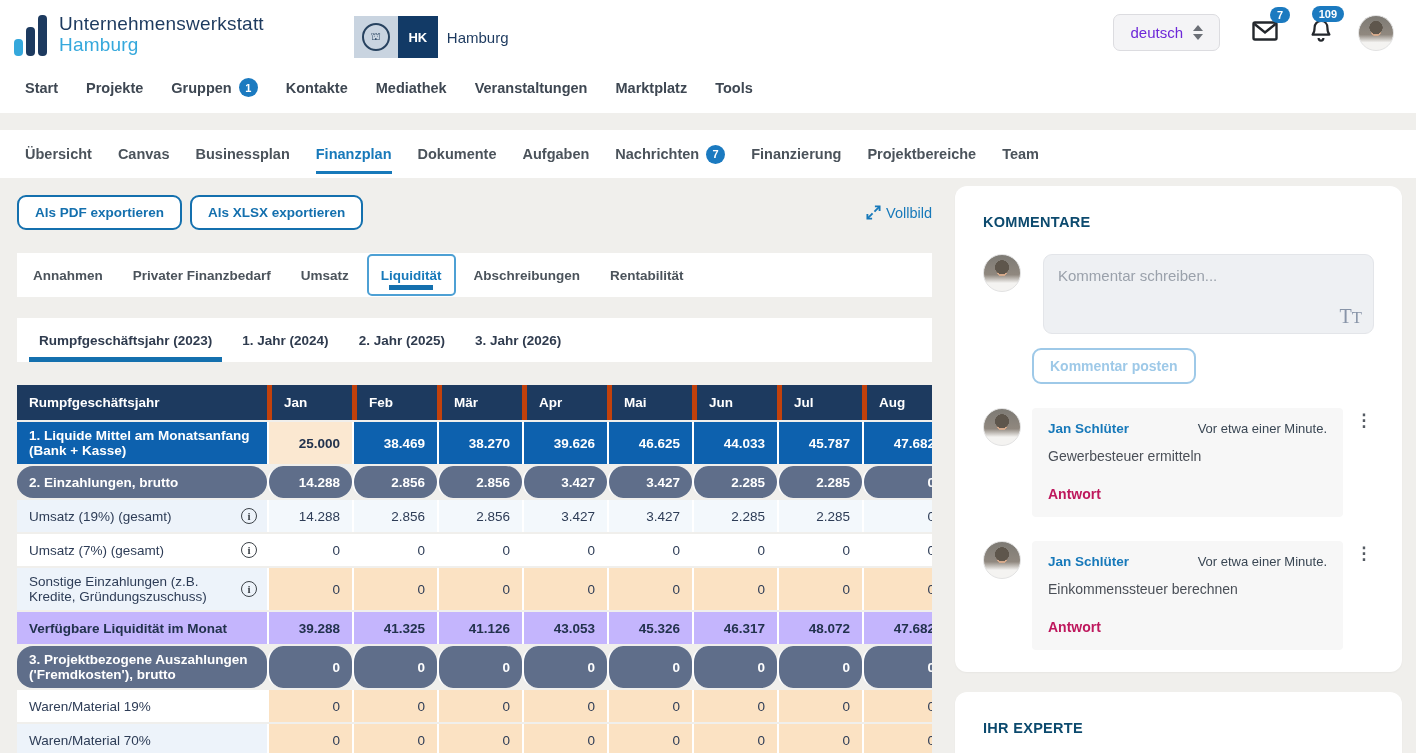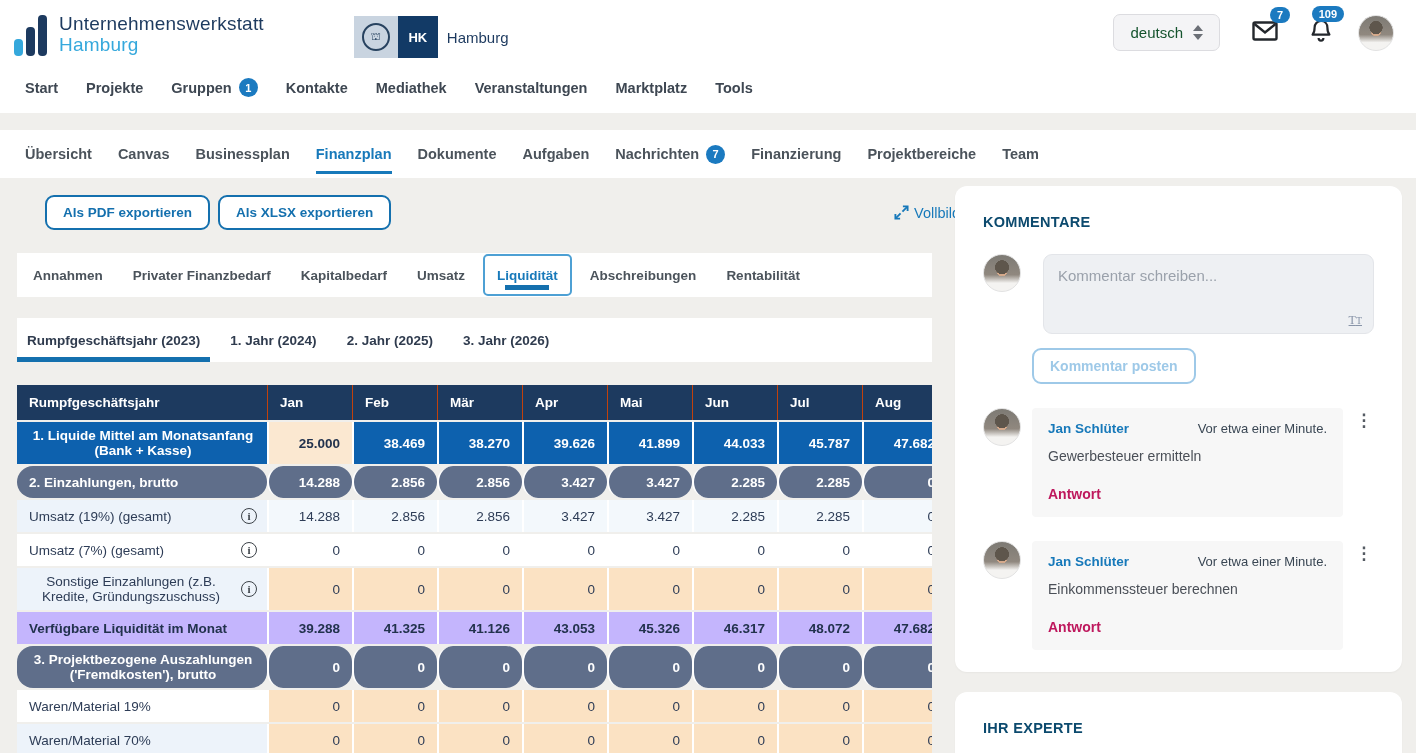"deutsch" .lang-select { color: #14532d -> #6d28d9 }
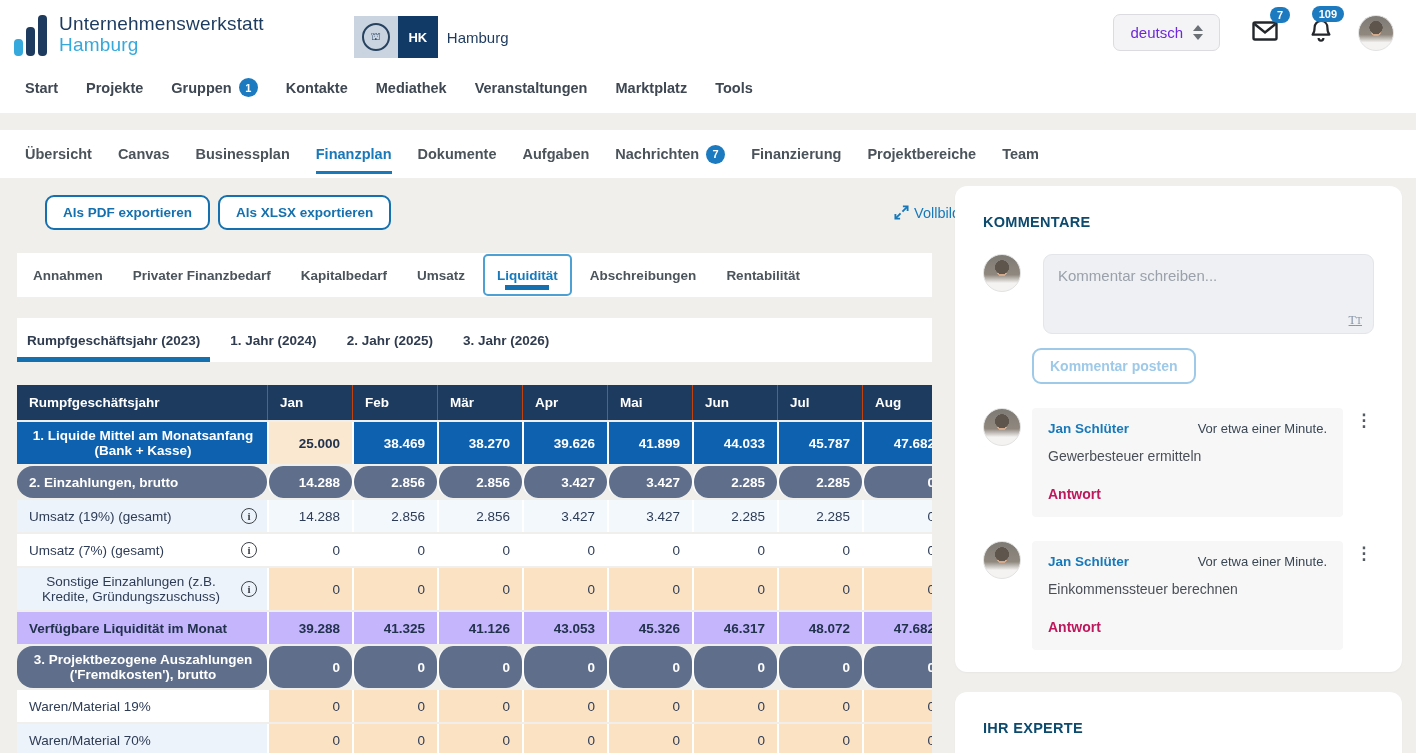"Als PDF exportieren" .toolbar { margin-left: 28px -> none }
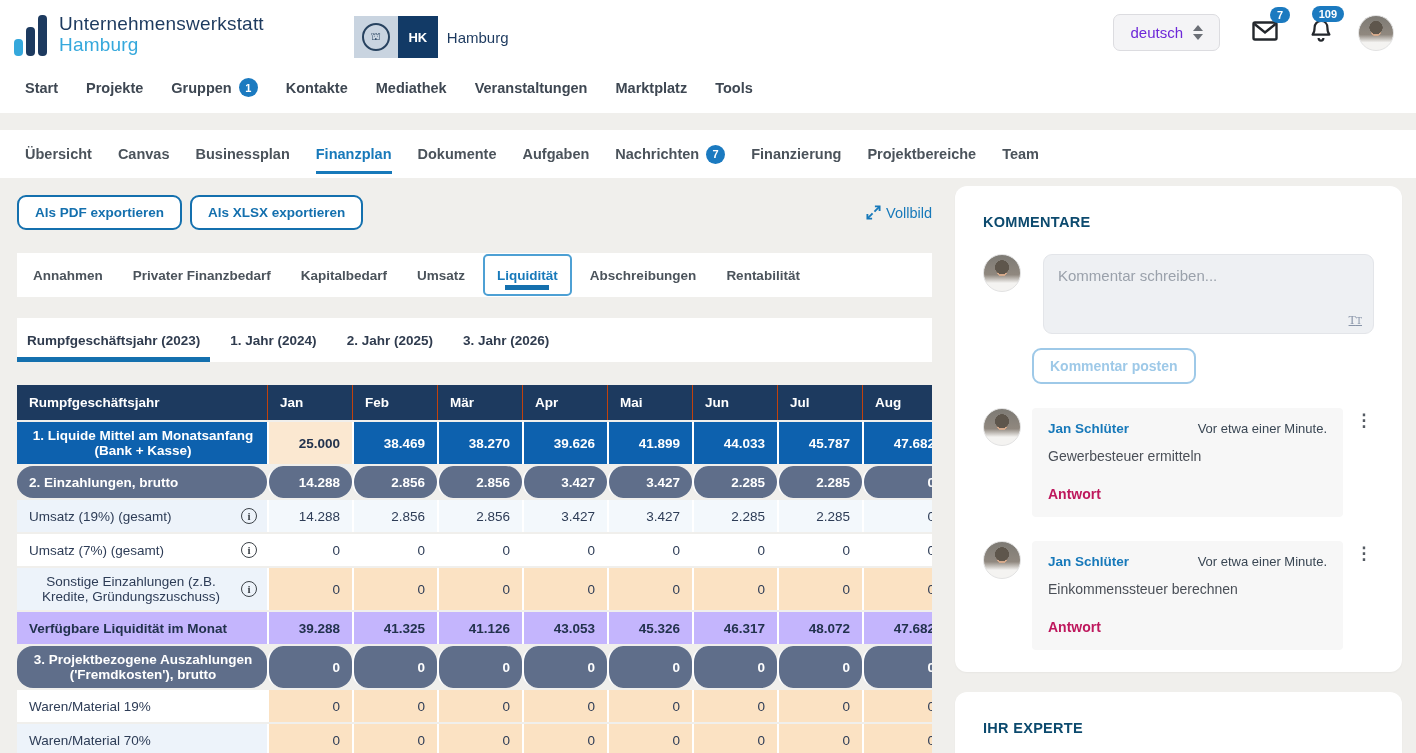"Kapitalbedarf" div.tab { html: <div>Kapitalbedarf</div> -> none }
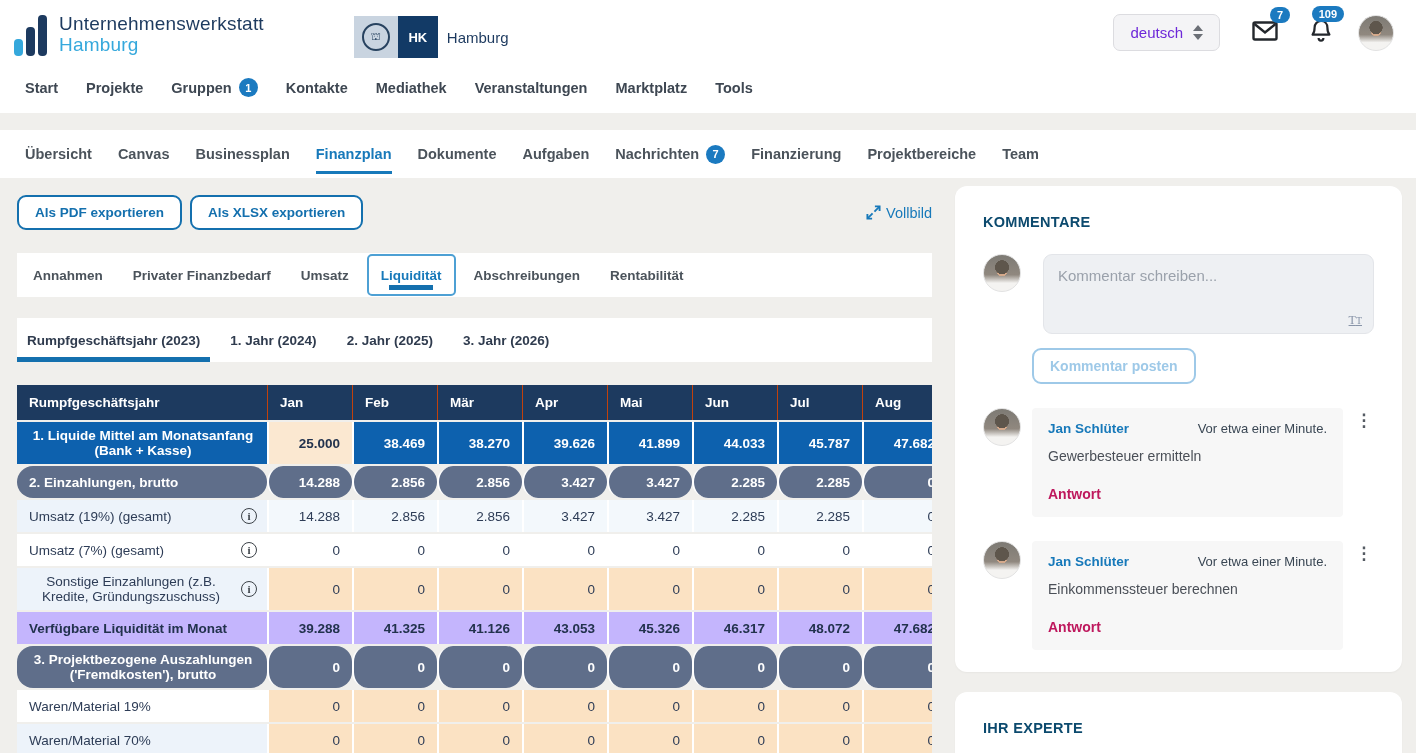"TT" .tt-icon { font-size: 12px -> 20px; text-decoration: underline -> none }
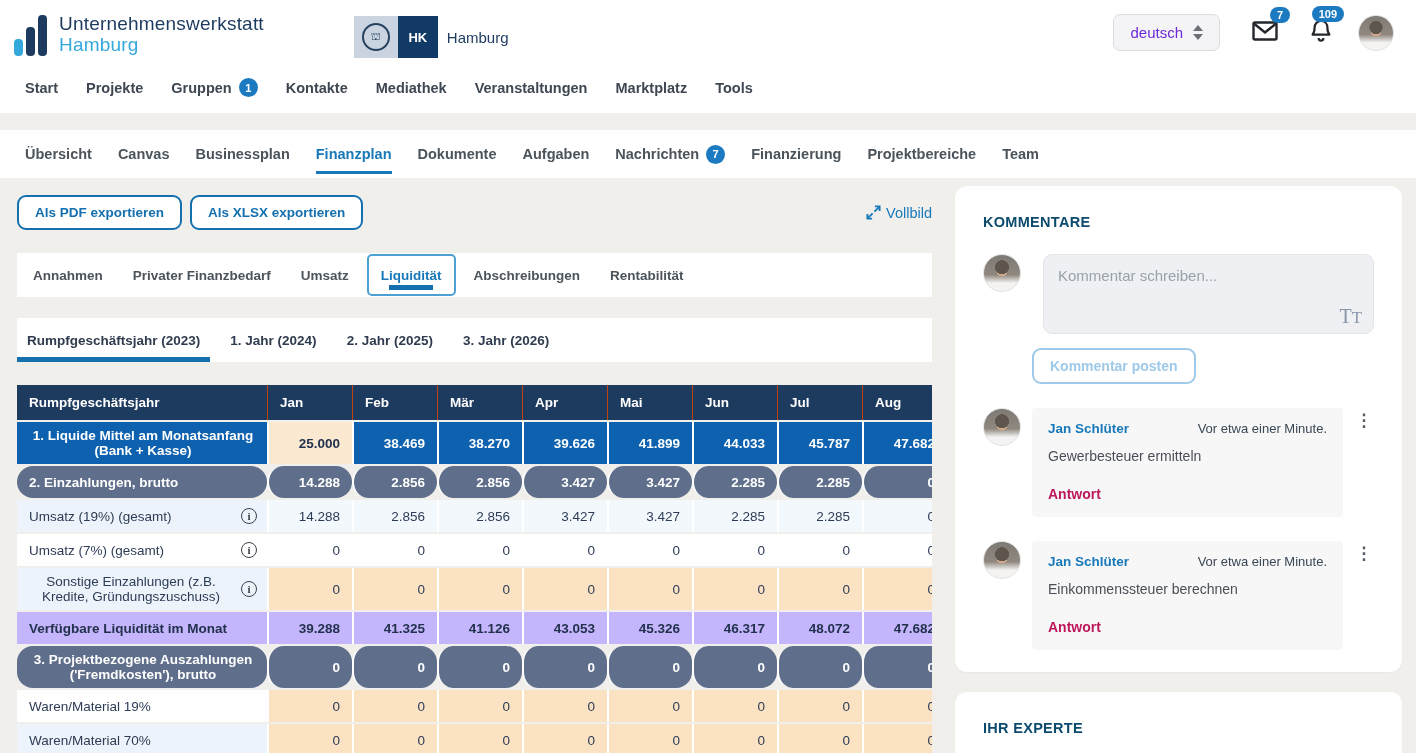"Rumpfgeschäftsjahr (2023)" .year-tabs { padding: 0 0 -> 0 12px }
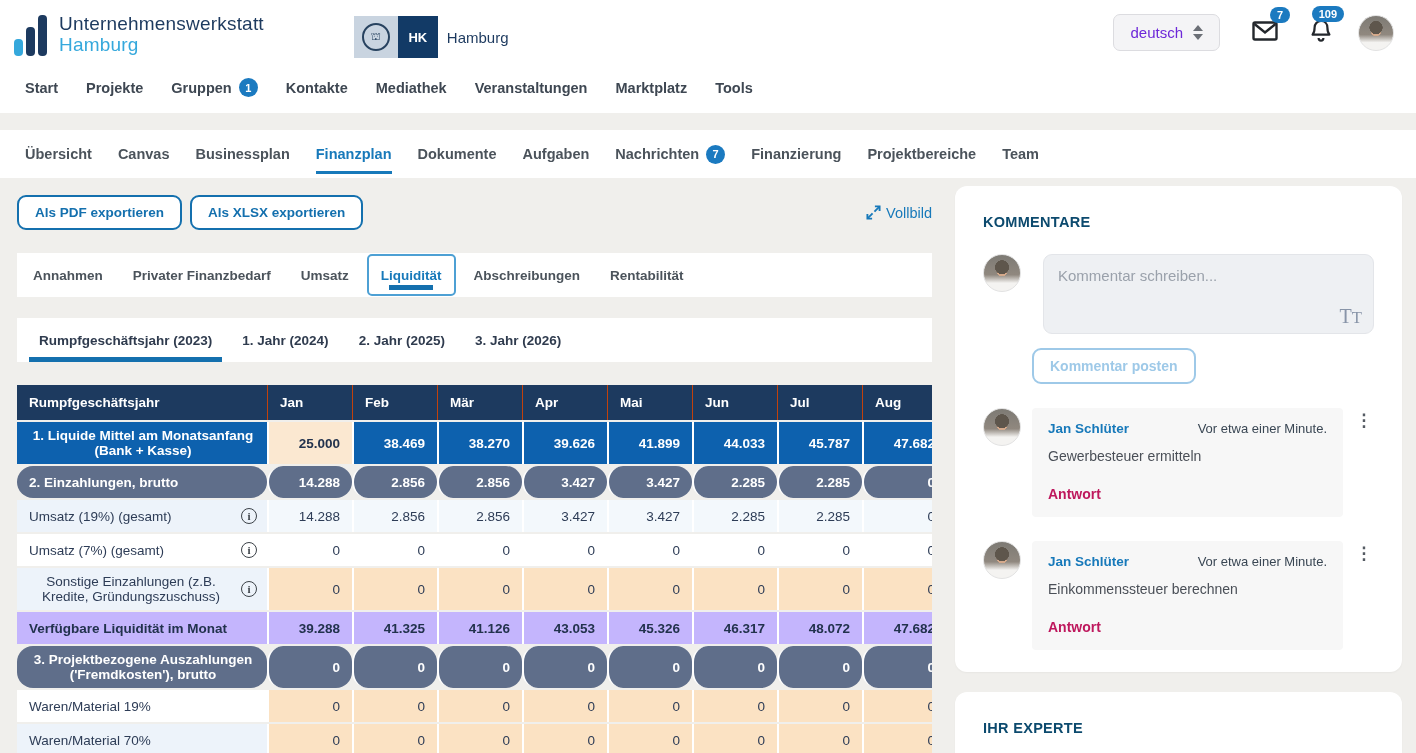"Rumpfgeschäftsjahr" .t-cell.lbl { text-align: center -> left }
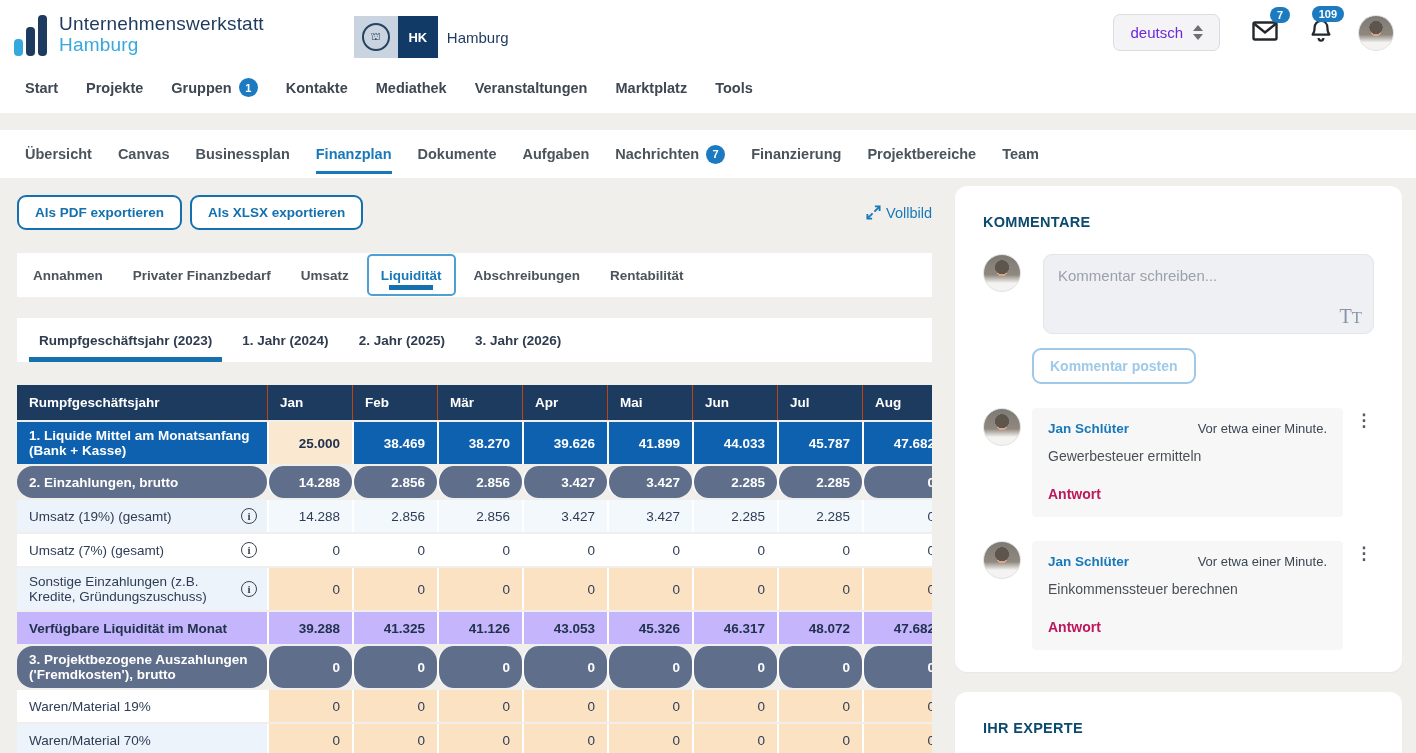"Jan" .t-head .t-cell { border-left: 1px solid #c2410c -> 5px solid #c2410c }
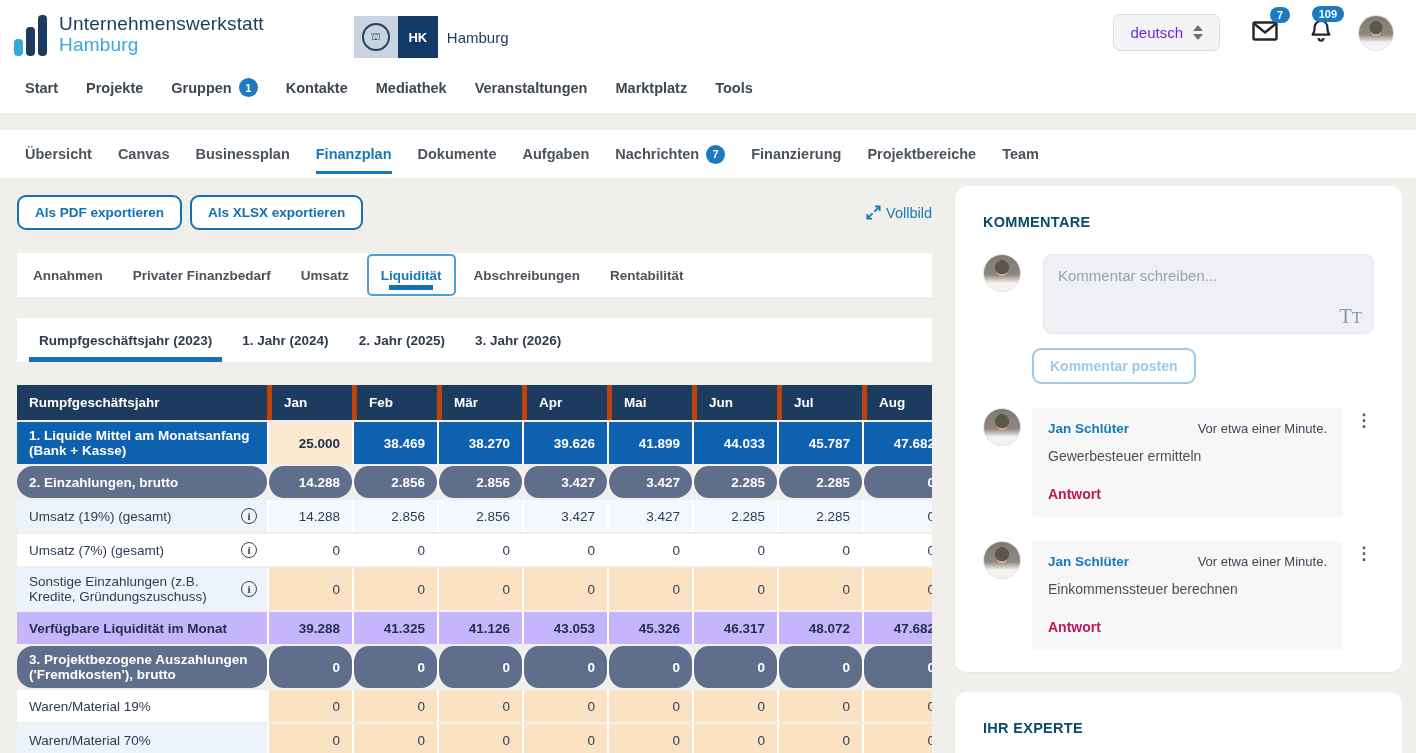"41.899" div.t-cell { text: 41.899 -> 46.625 }
